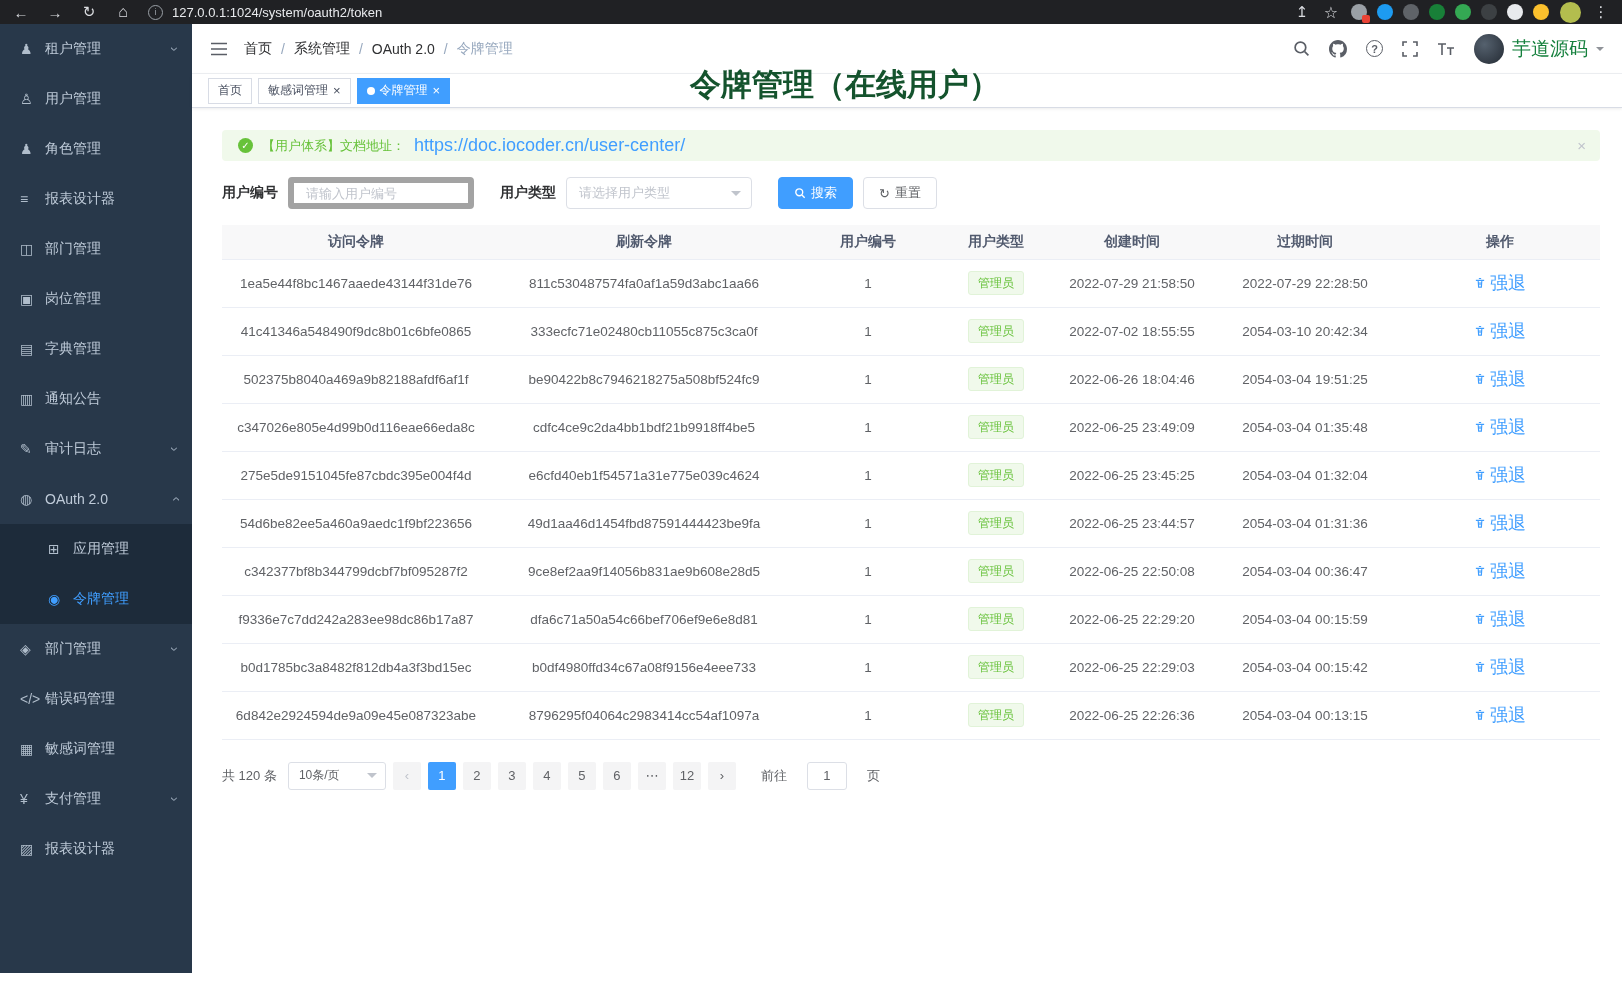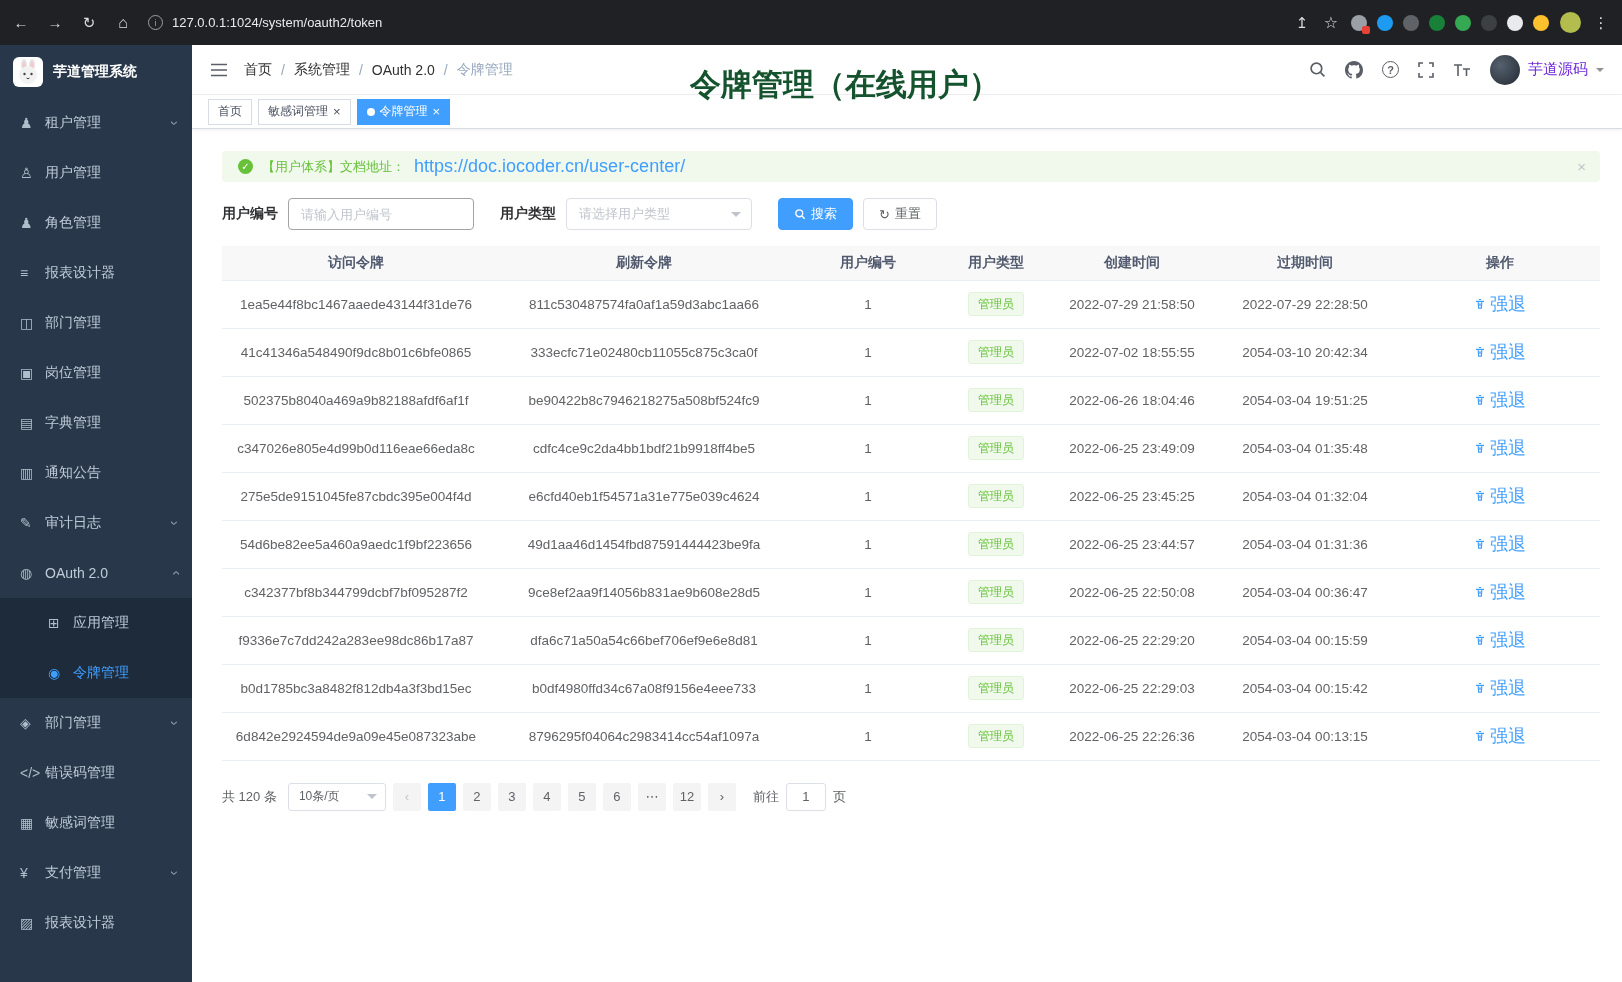"127.0.0.1:1024/system/oauth2/token" .browser { height: 45px -> 24px }
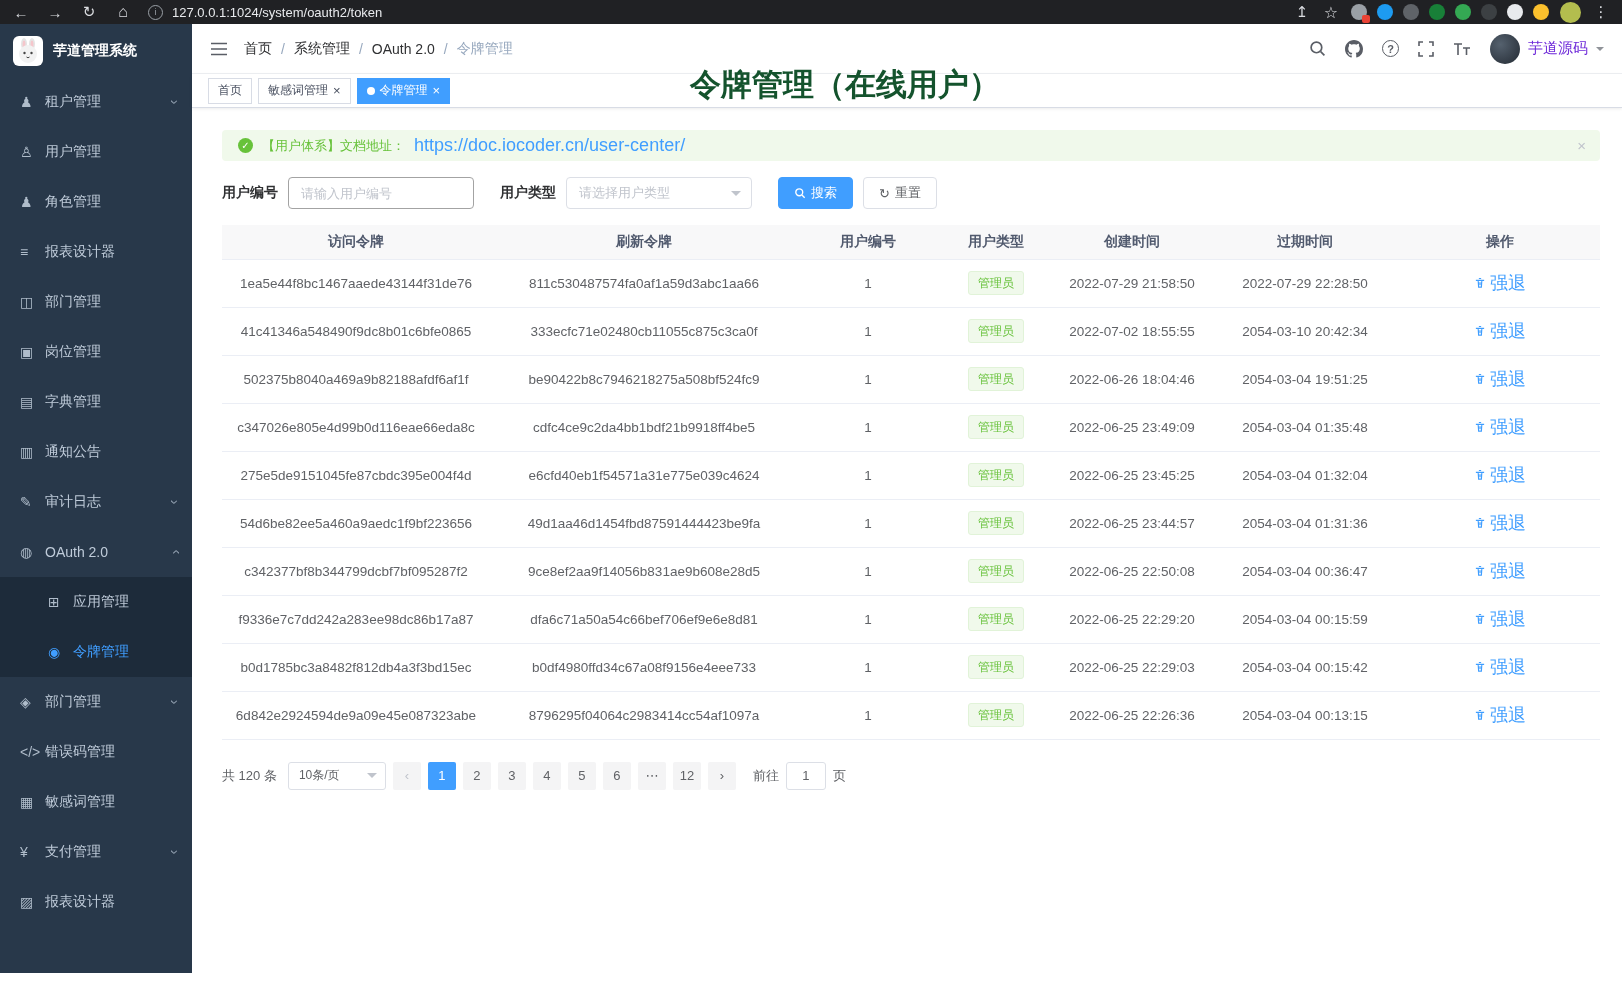"芋道管理系统" div.logo { html: <div> <span> <svg> <rect></rect> <ellipse></ellipse> <ellipse></ellipse> <ellipse></ellipse> <ellipse></ellipse> <circle></circle> <circle></circle> <circle></circle> <path></path> </svg> </span> <span>芋道管理系统</span> </div> -> none }
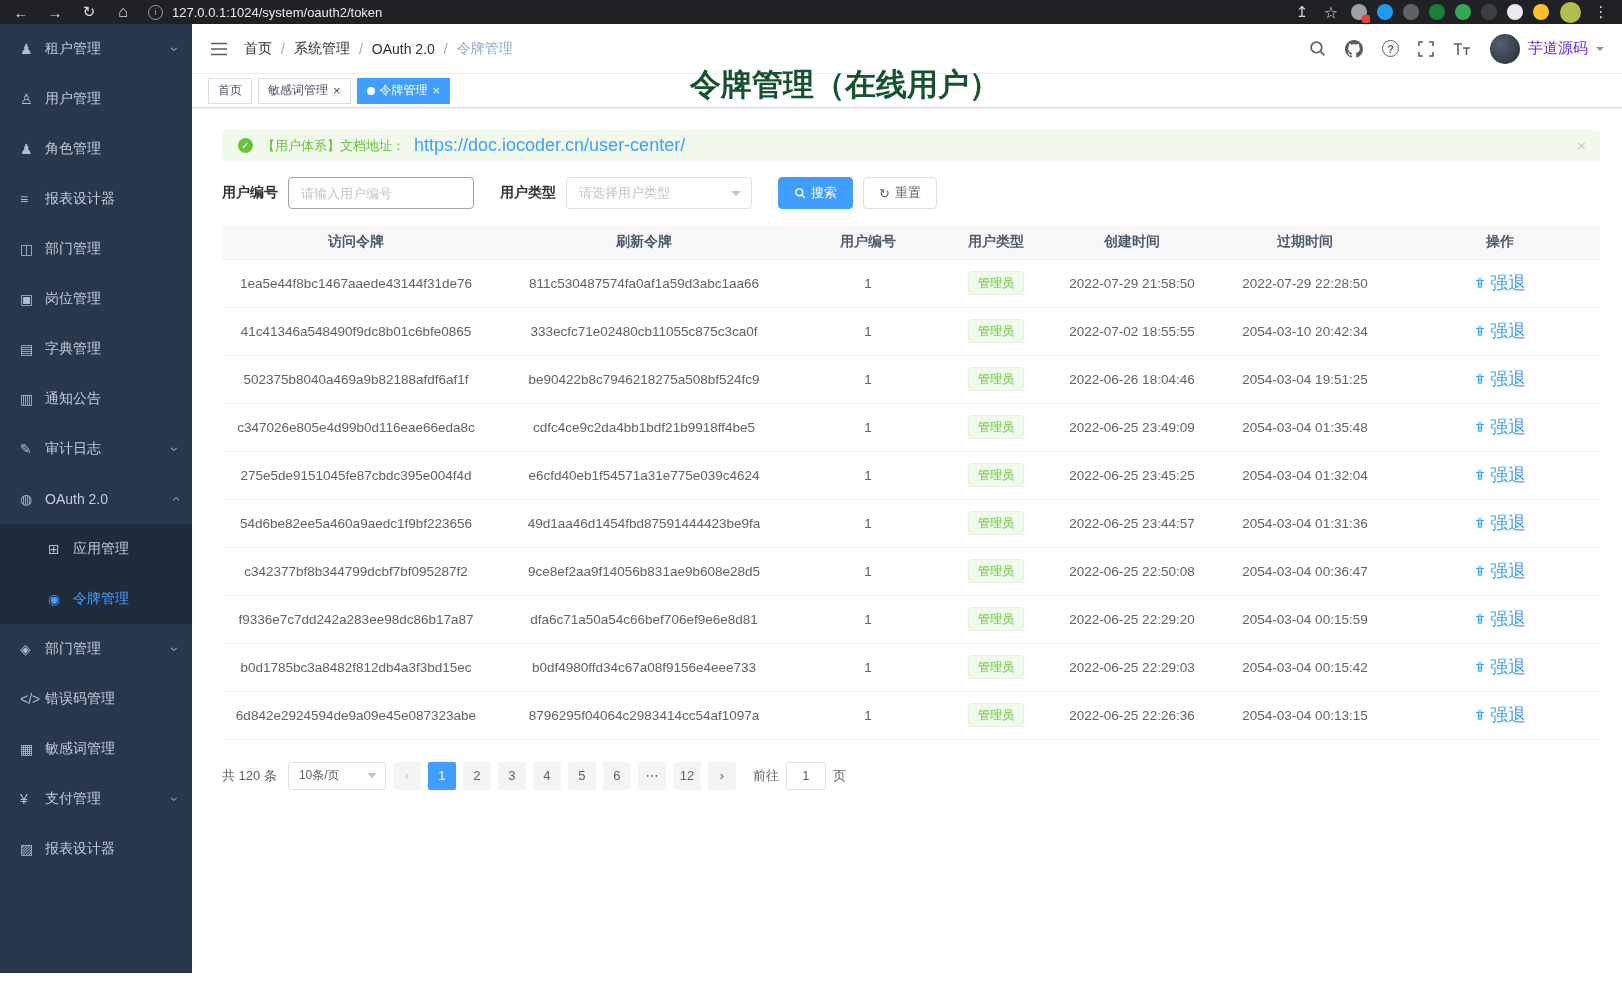"芋道源码" .uname { color: #6d28d9 -> #15803d; font-size: 15px -> 19px }
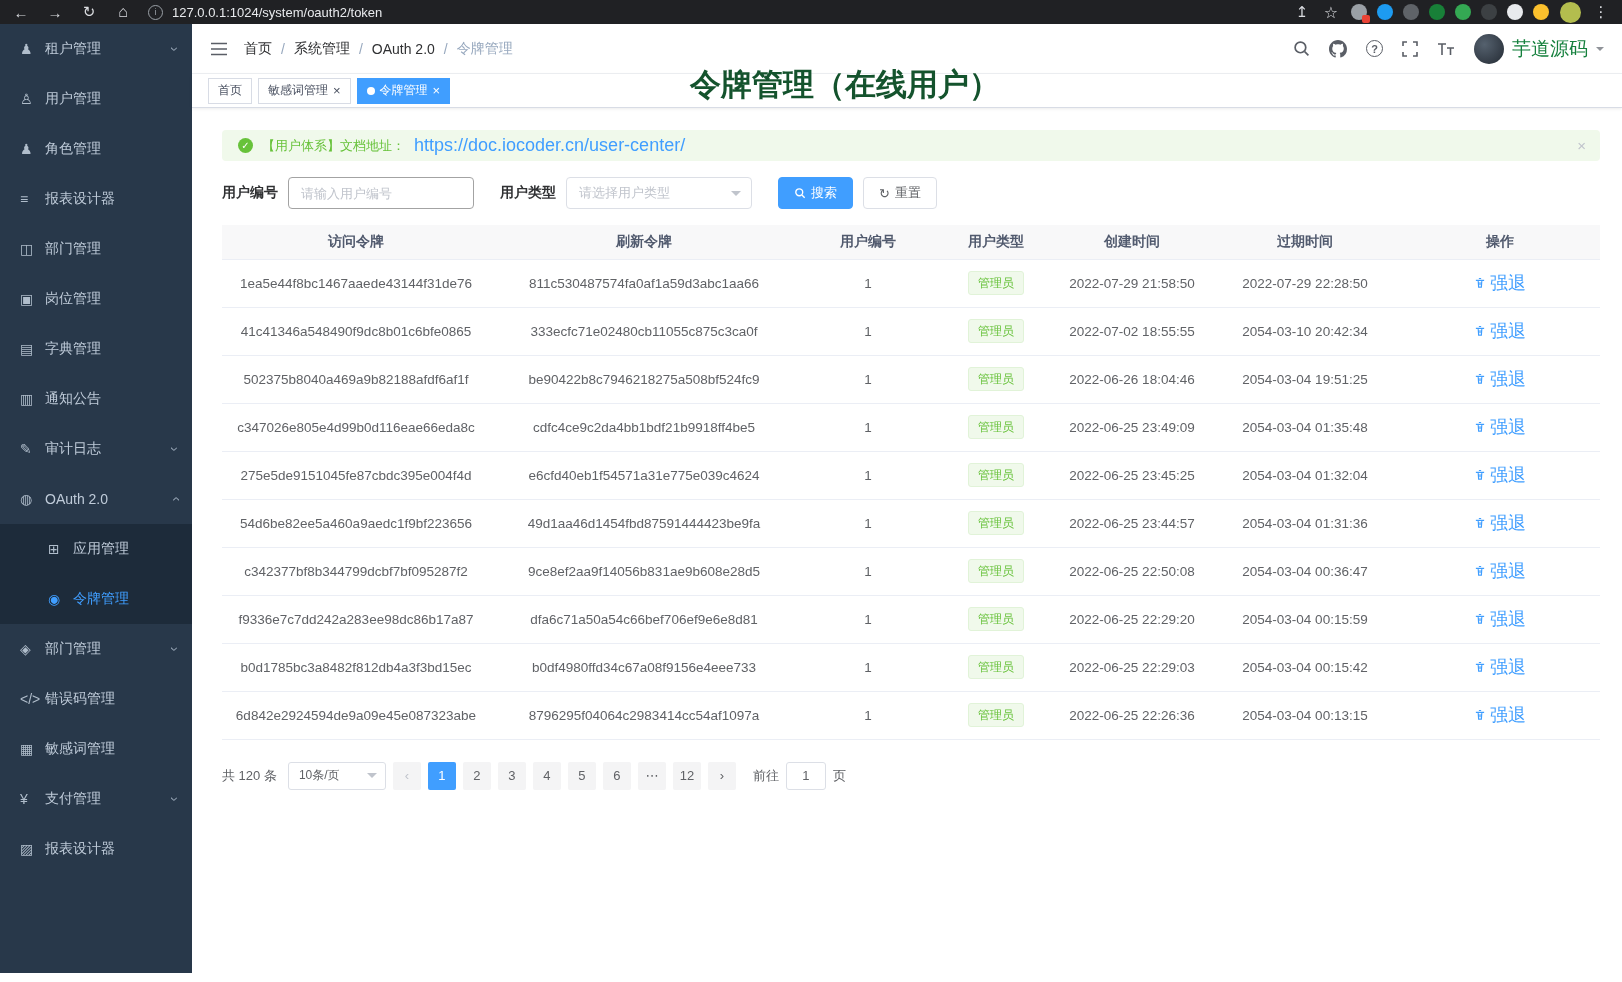"请输入用户编号" .f-input { border: 1px solid #a3a3a3 -> 6px solid #a3a3a3 }
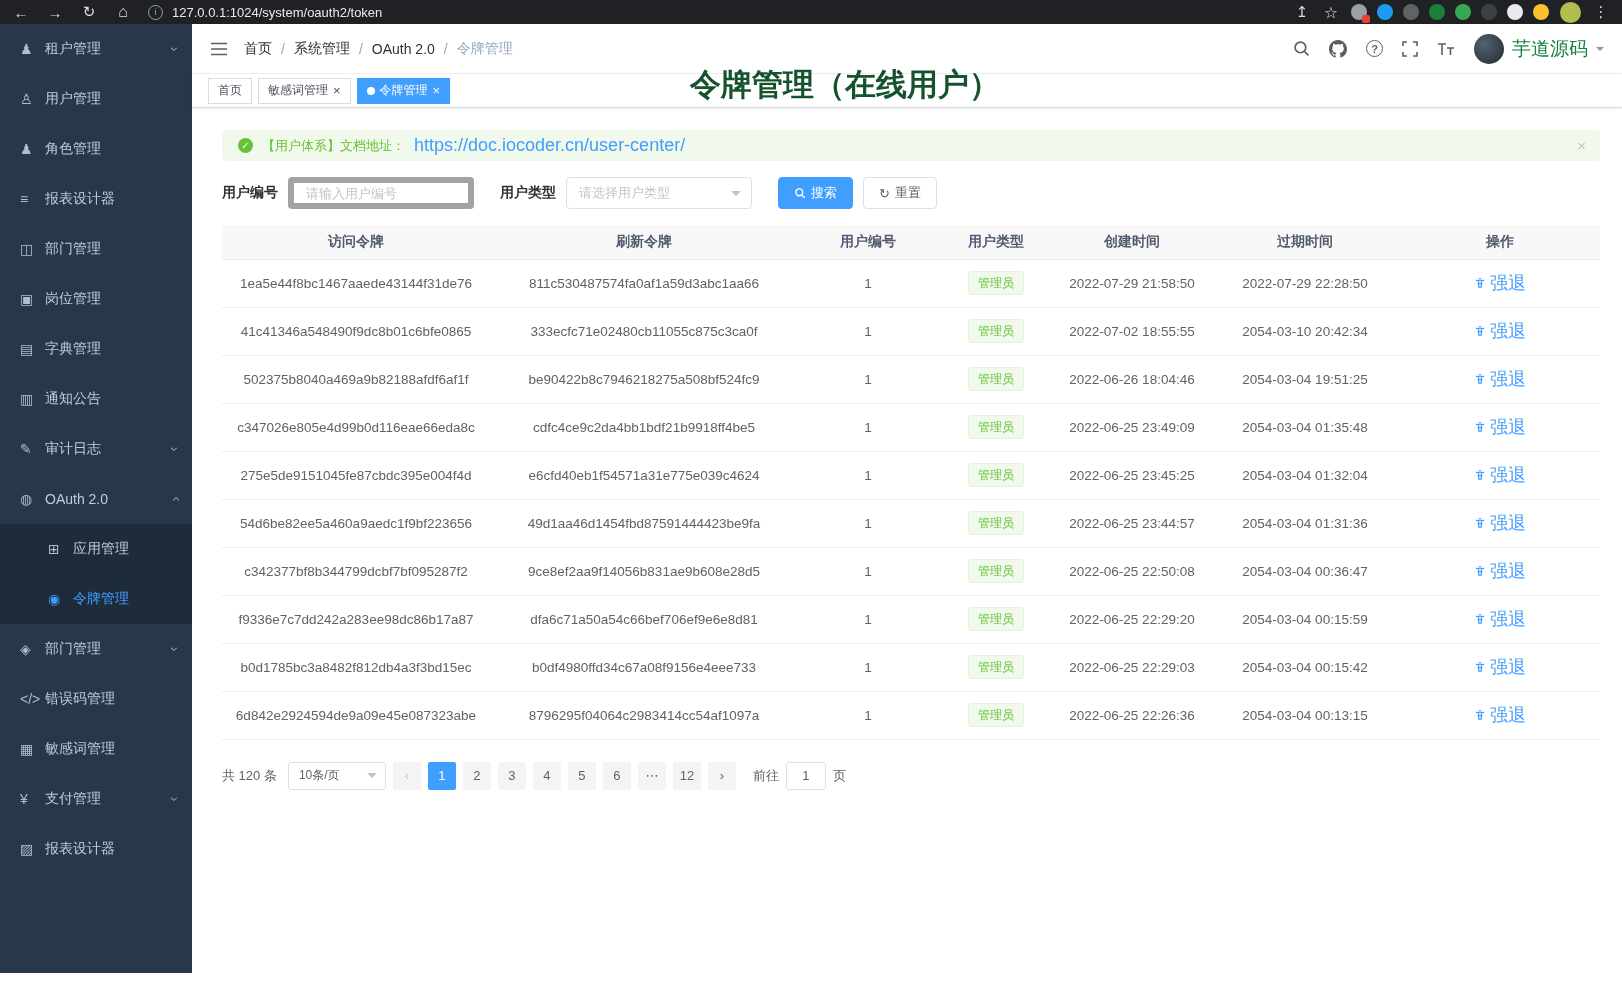"前往" .goto { gap: 7px -> 20px; margin-left: 10px -> 18px }
